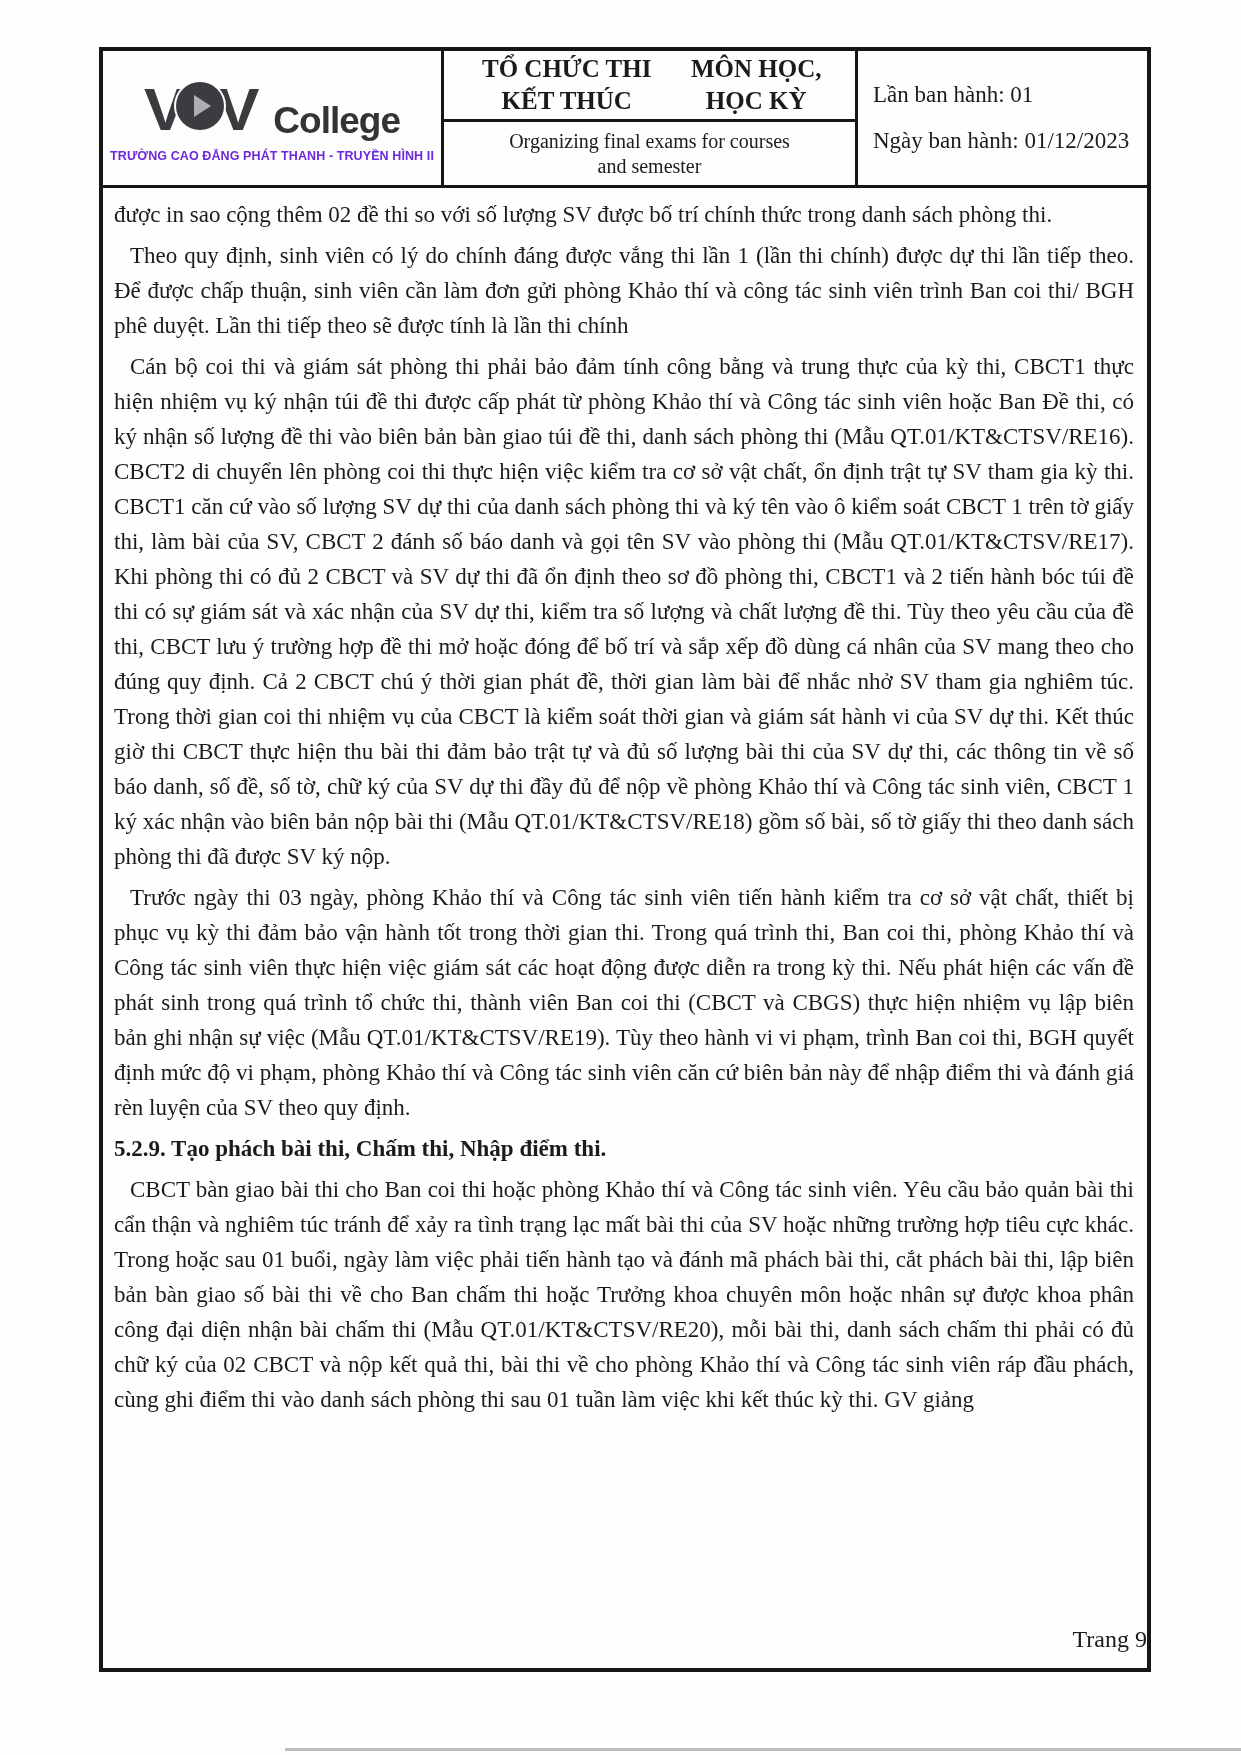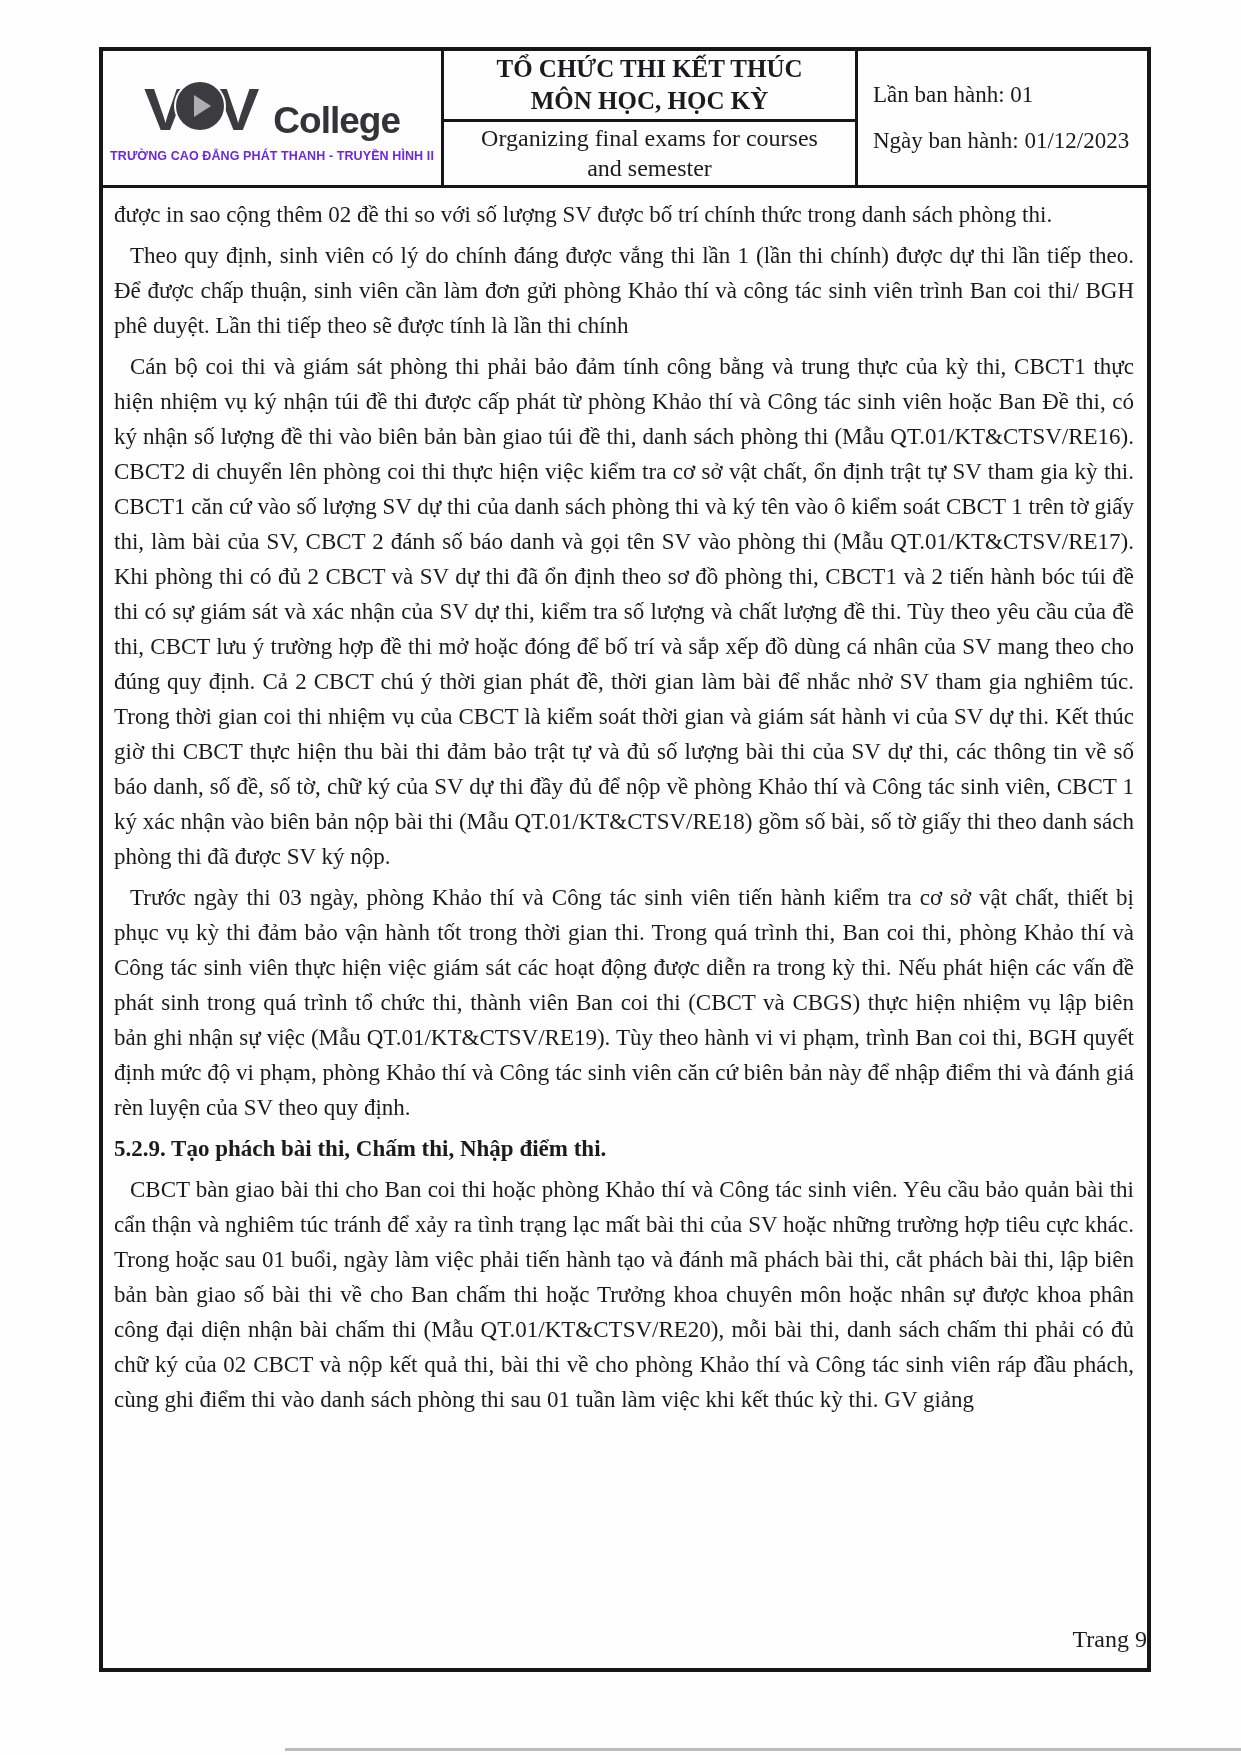"TỔ CHỨC THI KẾT THÚC" .title-vi { flex-direction: column -> none }
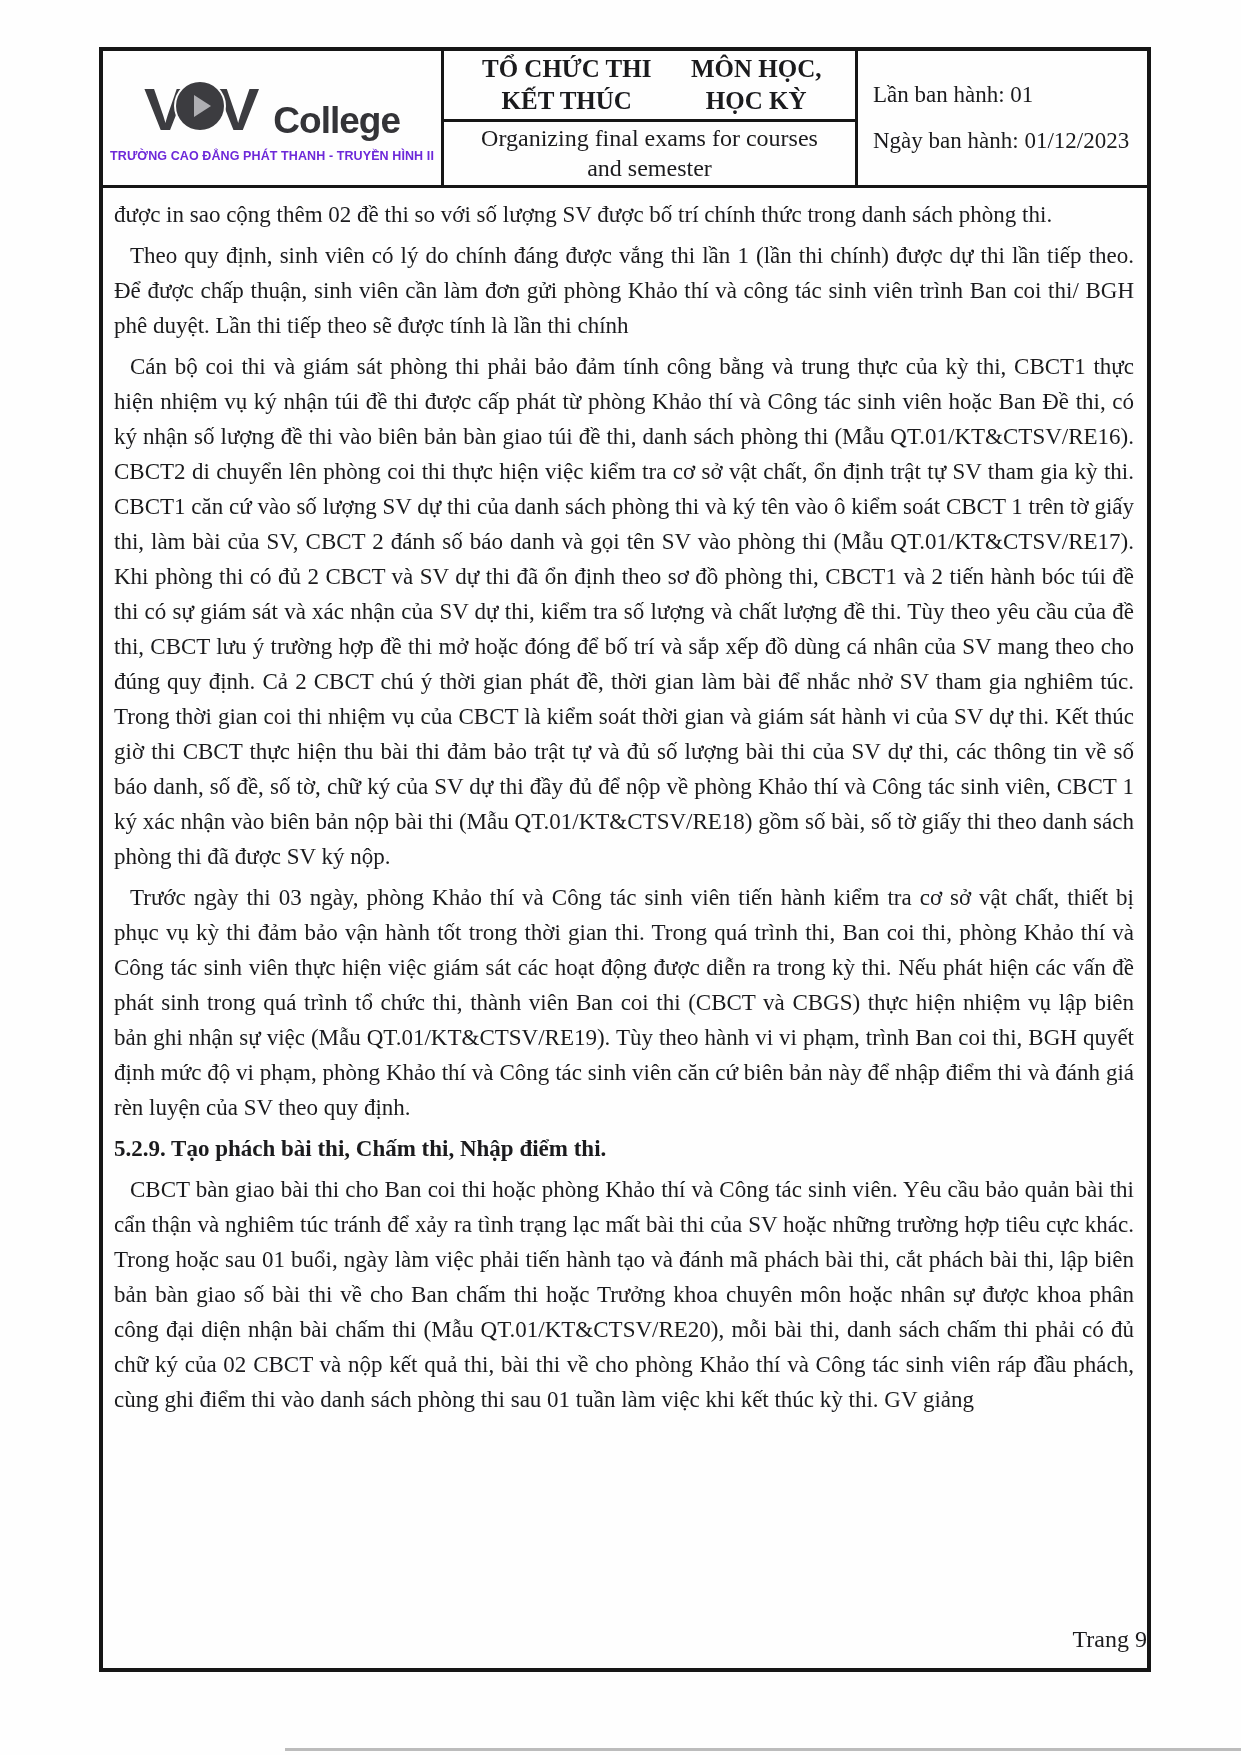"Organizing final exams for courses" .title-en { font-size: 24px -> 20px }
